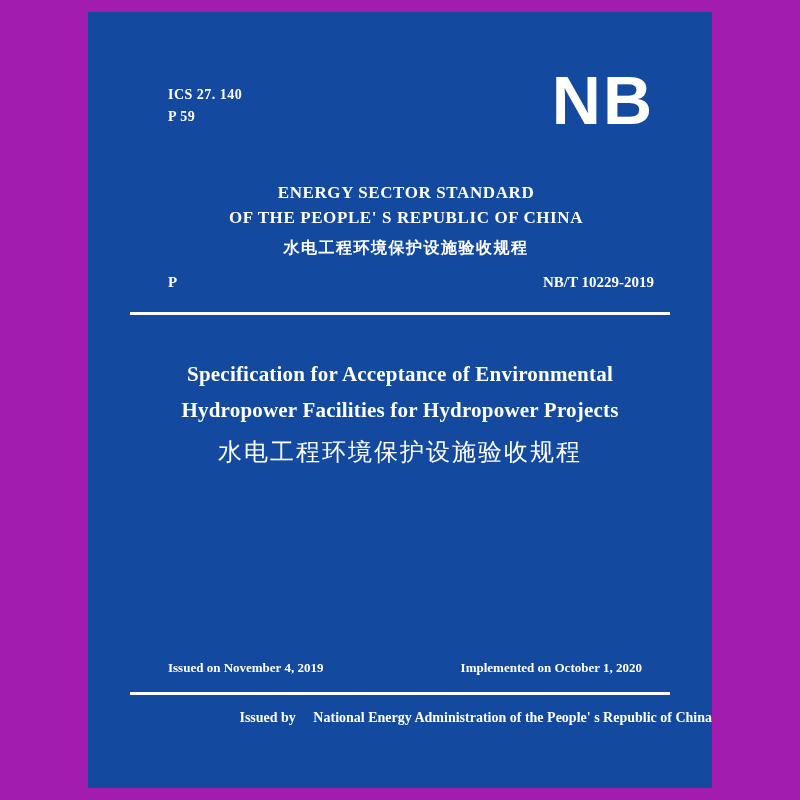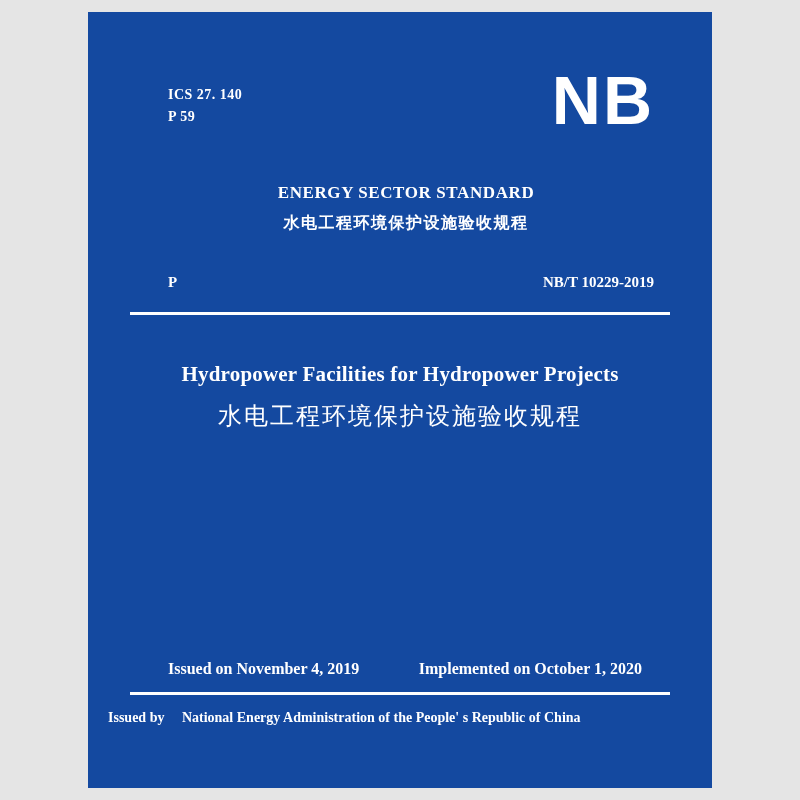"ICS 27. 140" .page { background: #e5e5e5 -> #a21caf }
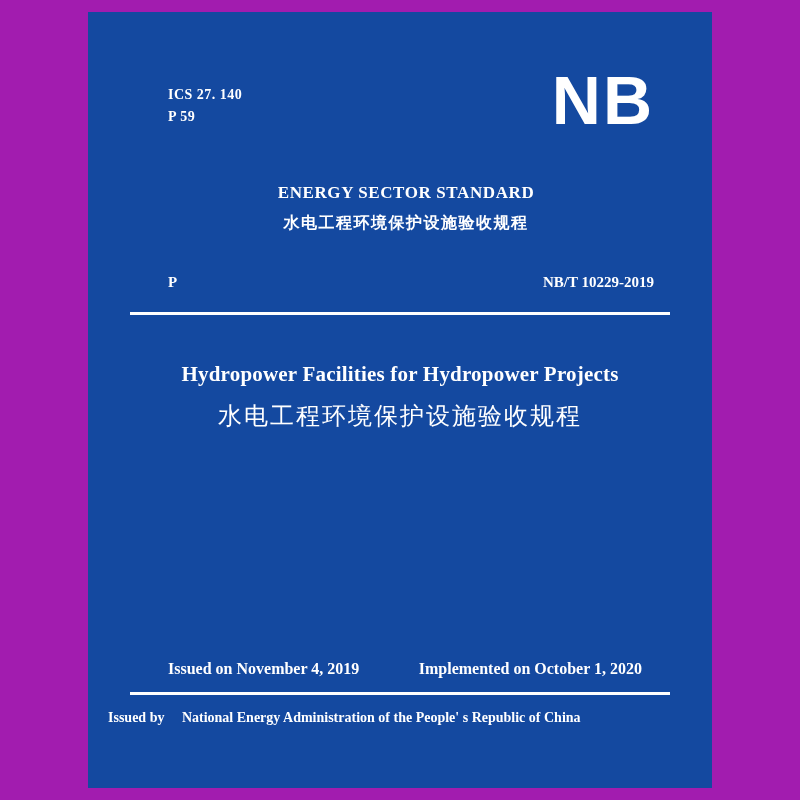"OF THE PEOPLE' S REPUBLIC" div.std-en2 { html: none -> <div>OF THE PEOPLE' S REPUBLIC OF CHINA</div> }
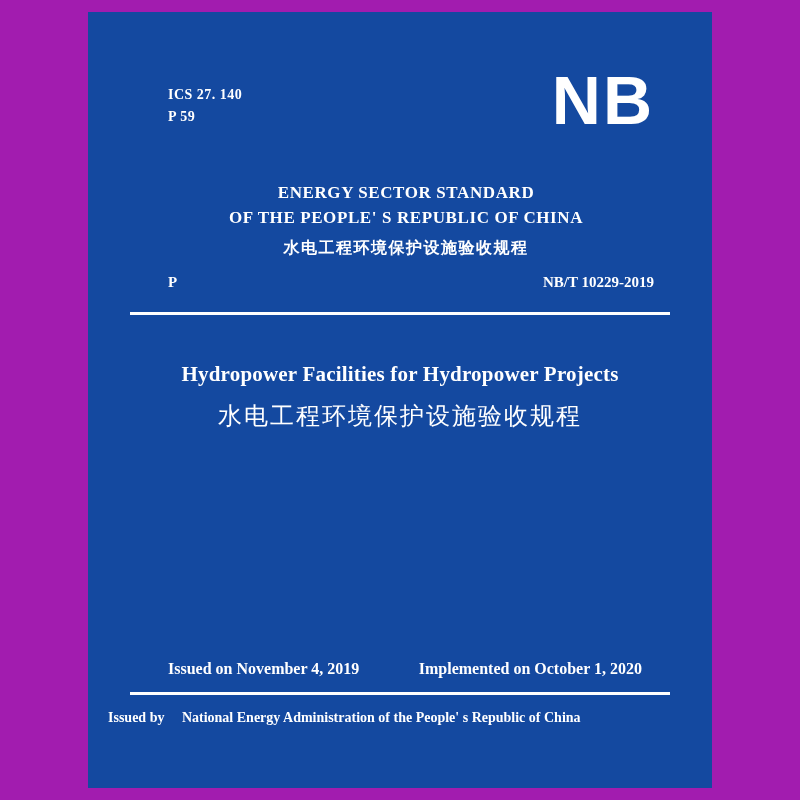"Specification for Acceptance of" div.mt-en { html: none -> <div>Specification for Acceptance of Environmental</div> }
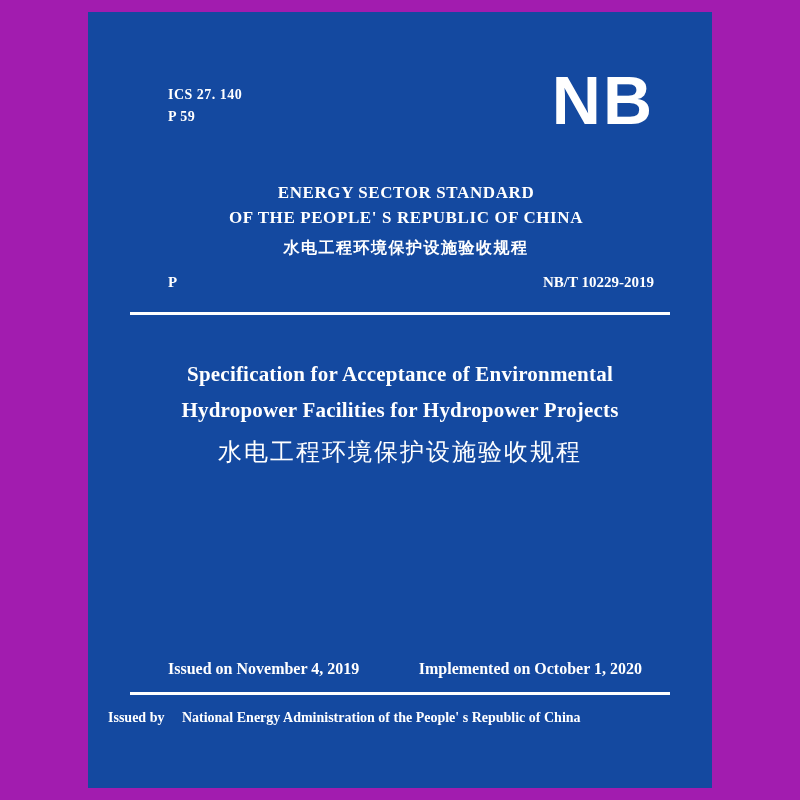"Issued on November 4, 2019" .dates-row { font-size: 16px -> 13px }
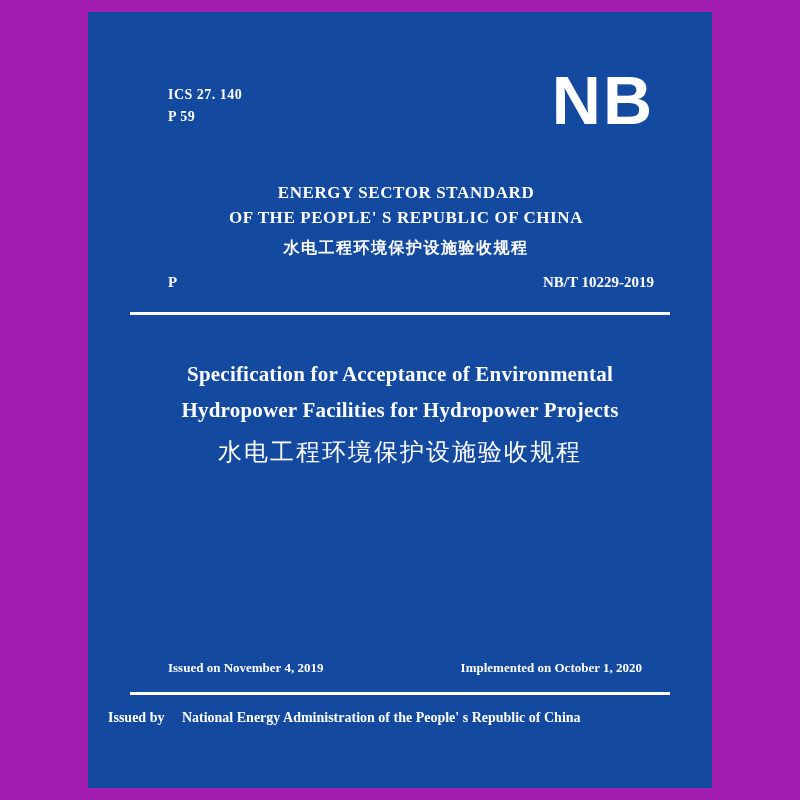"Issued by National Energy Administration" .issued-by { text-align: left -> right }
